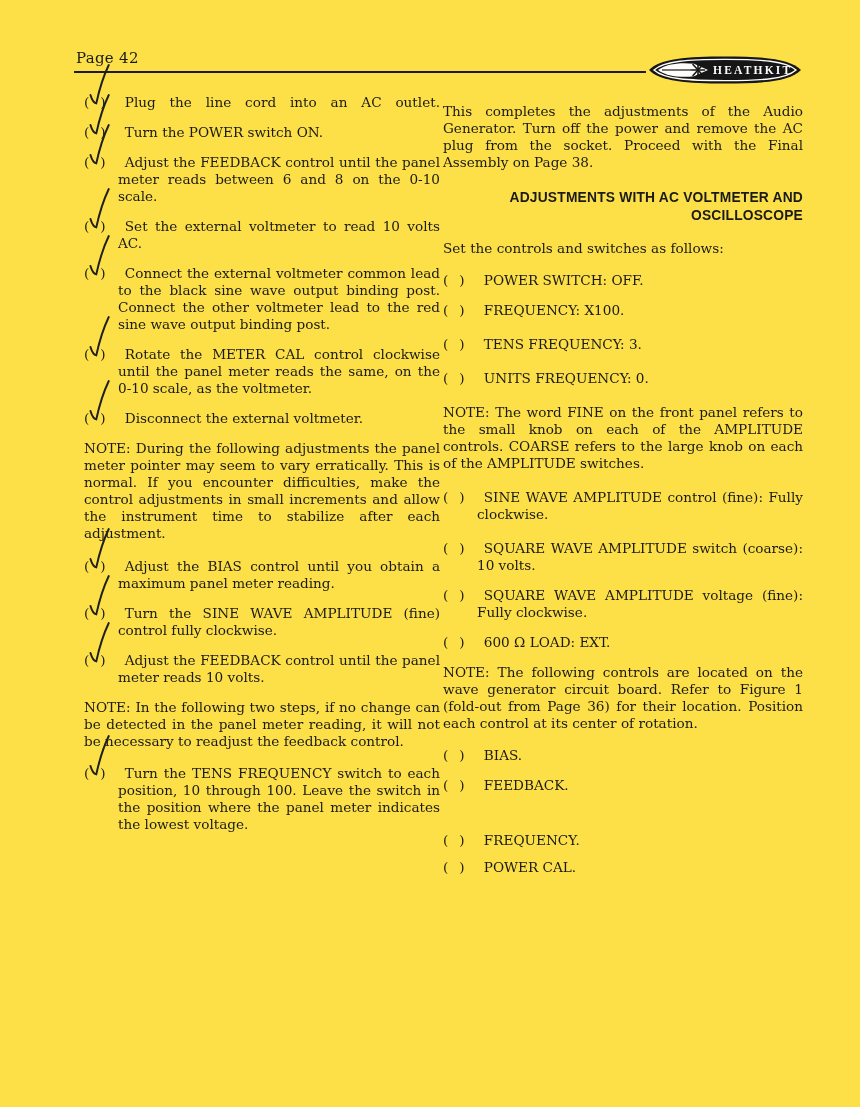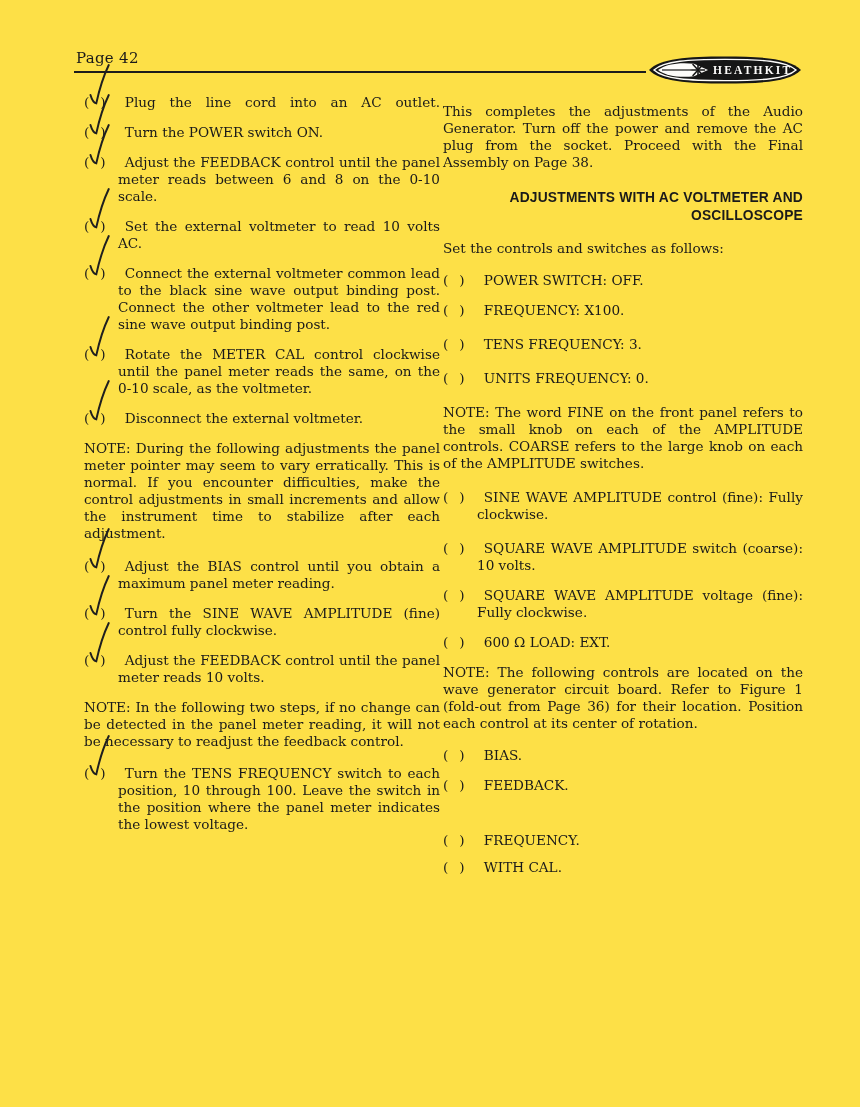"WITH CAL." span { text: WITH -> POWER }
